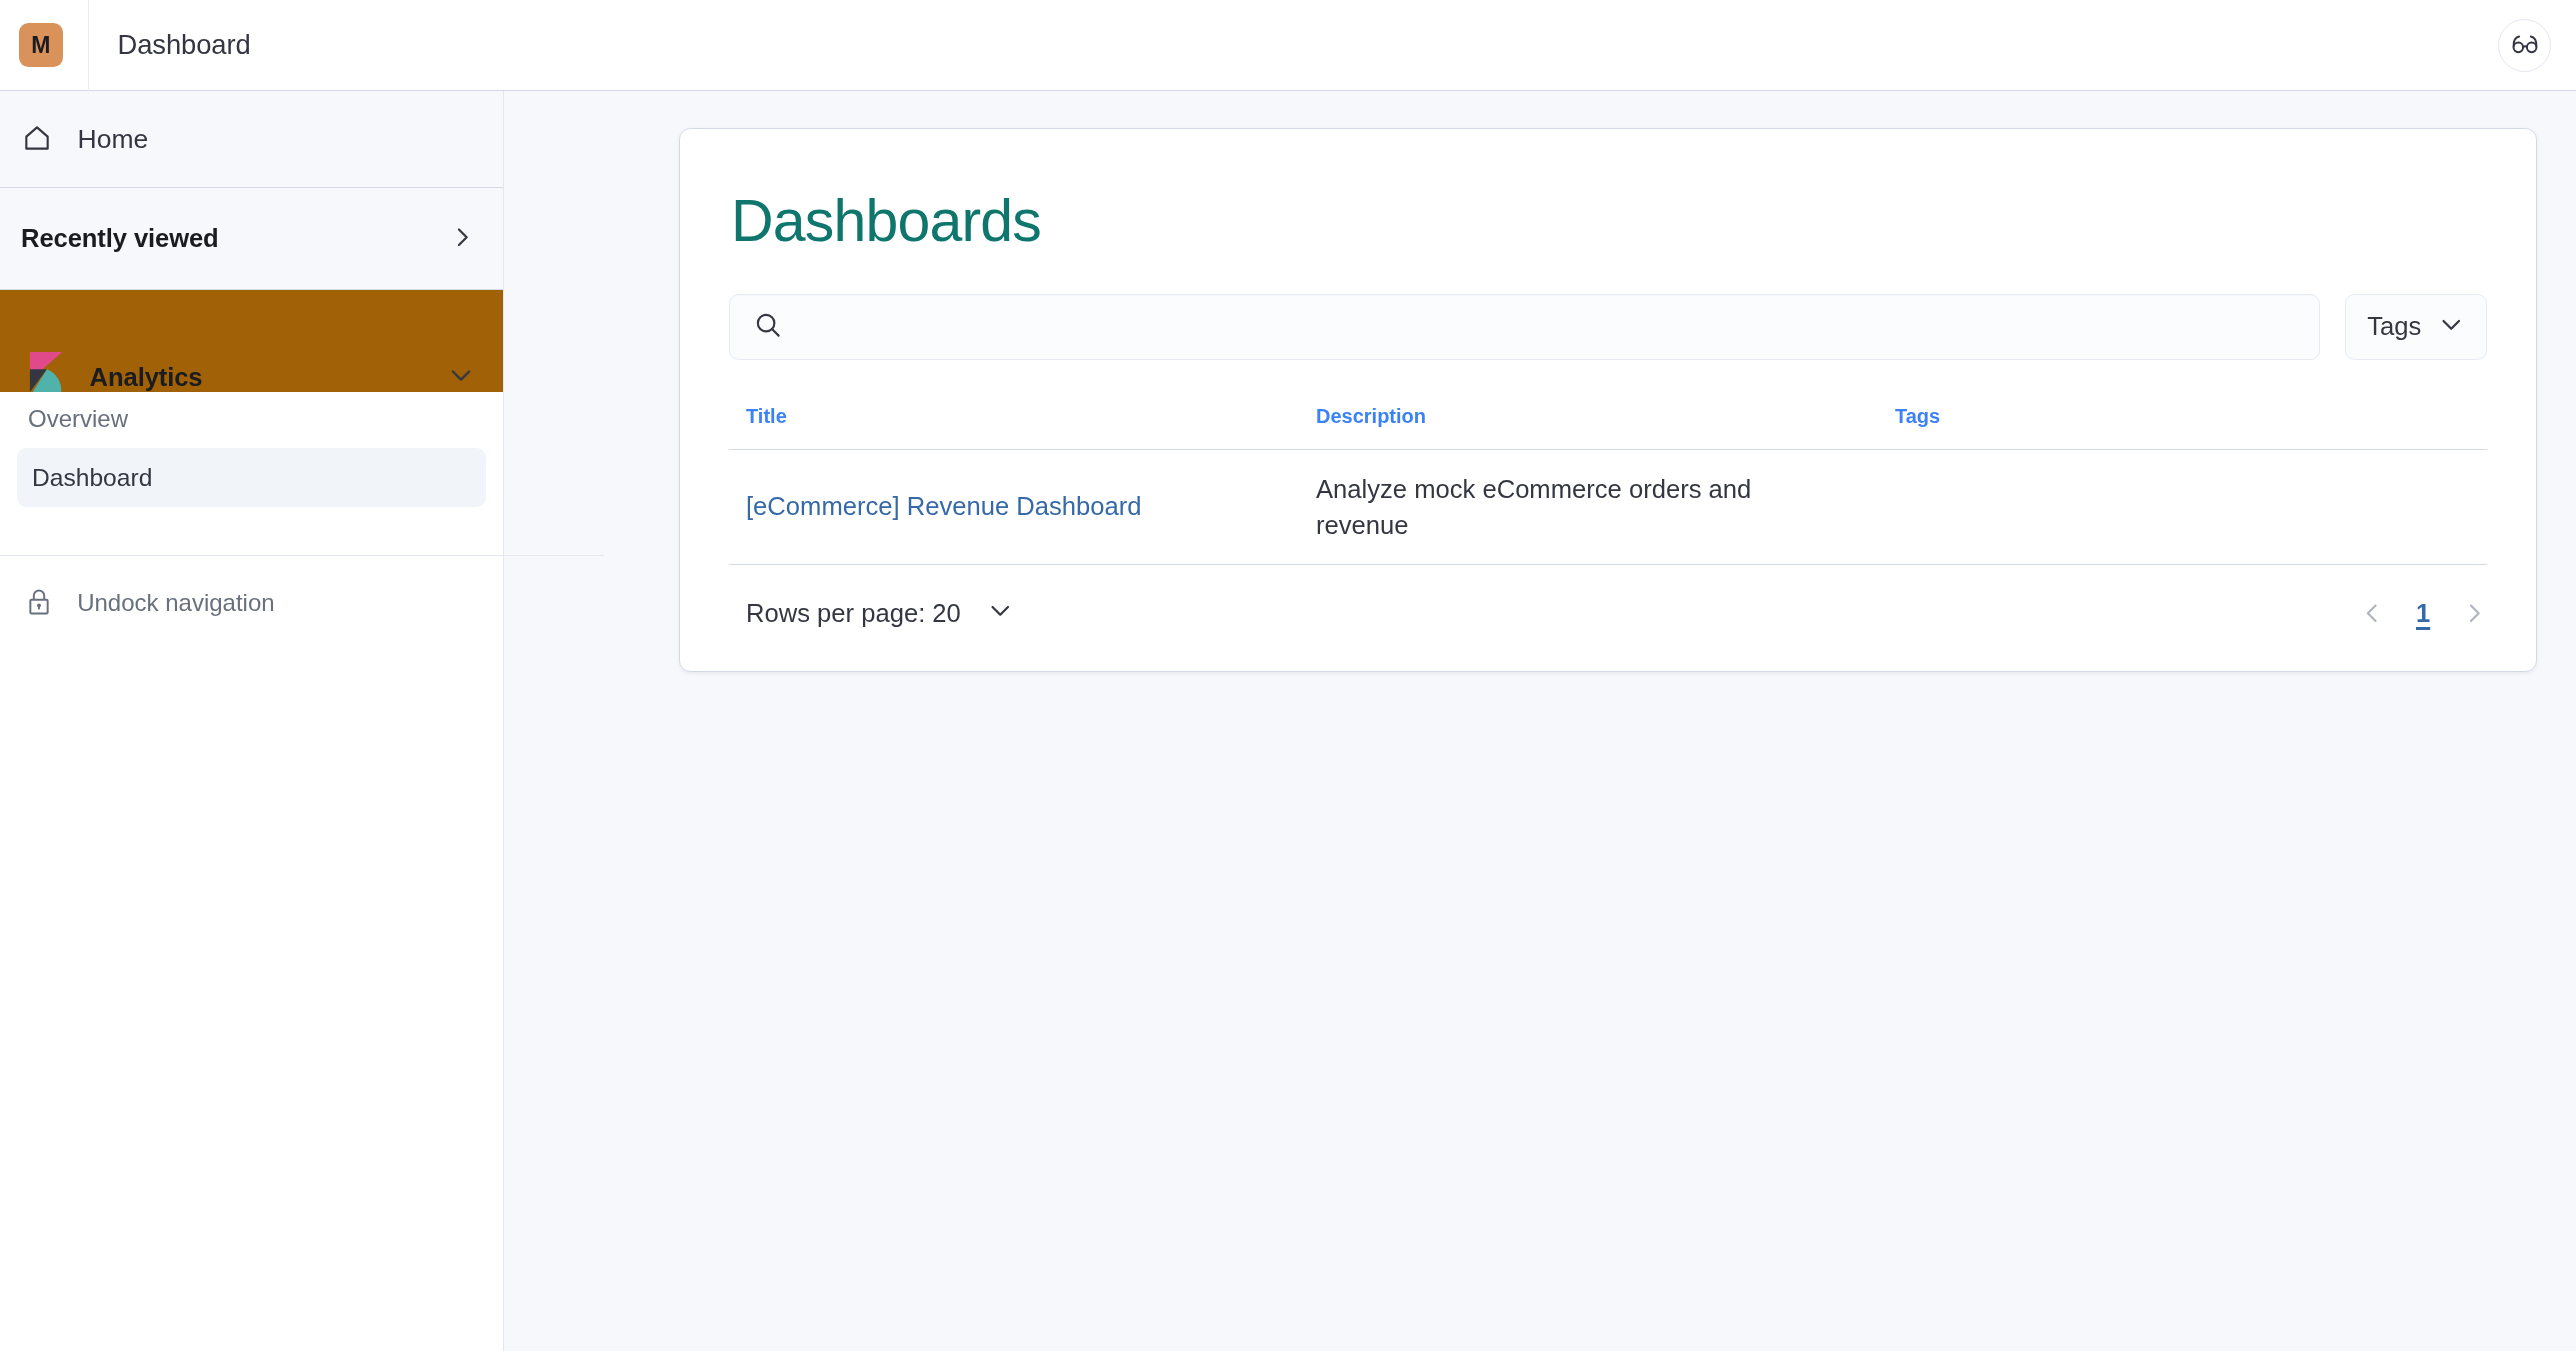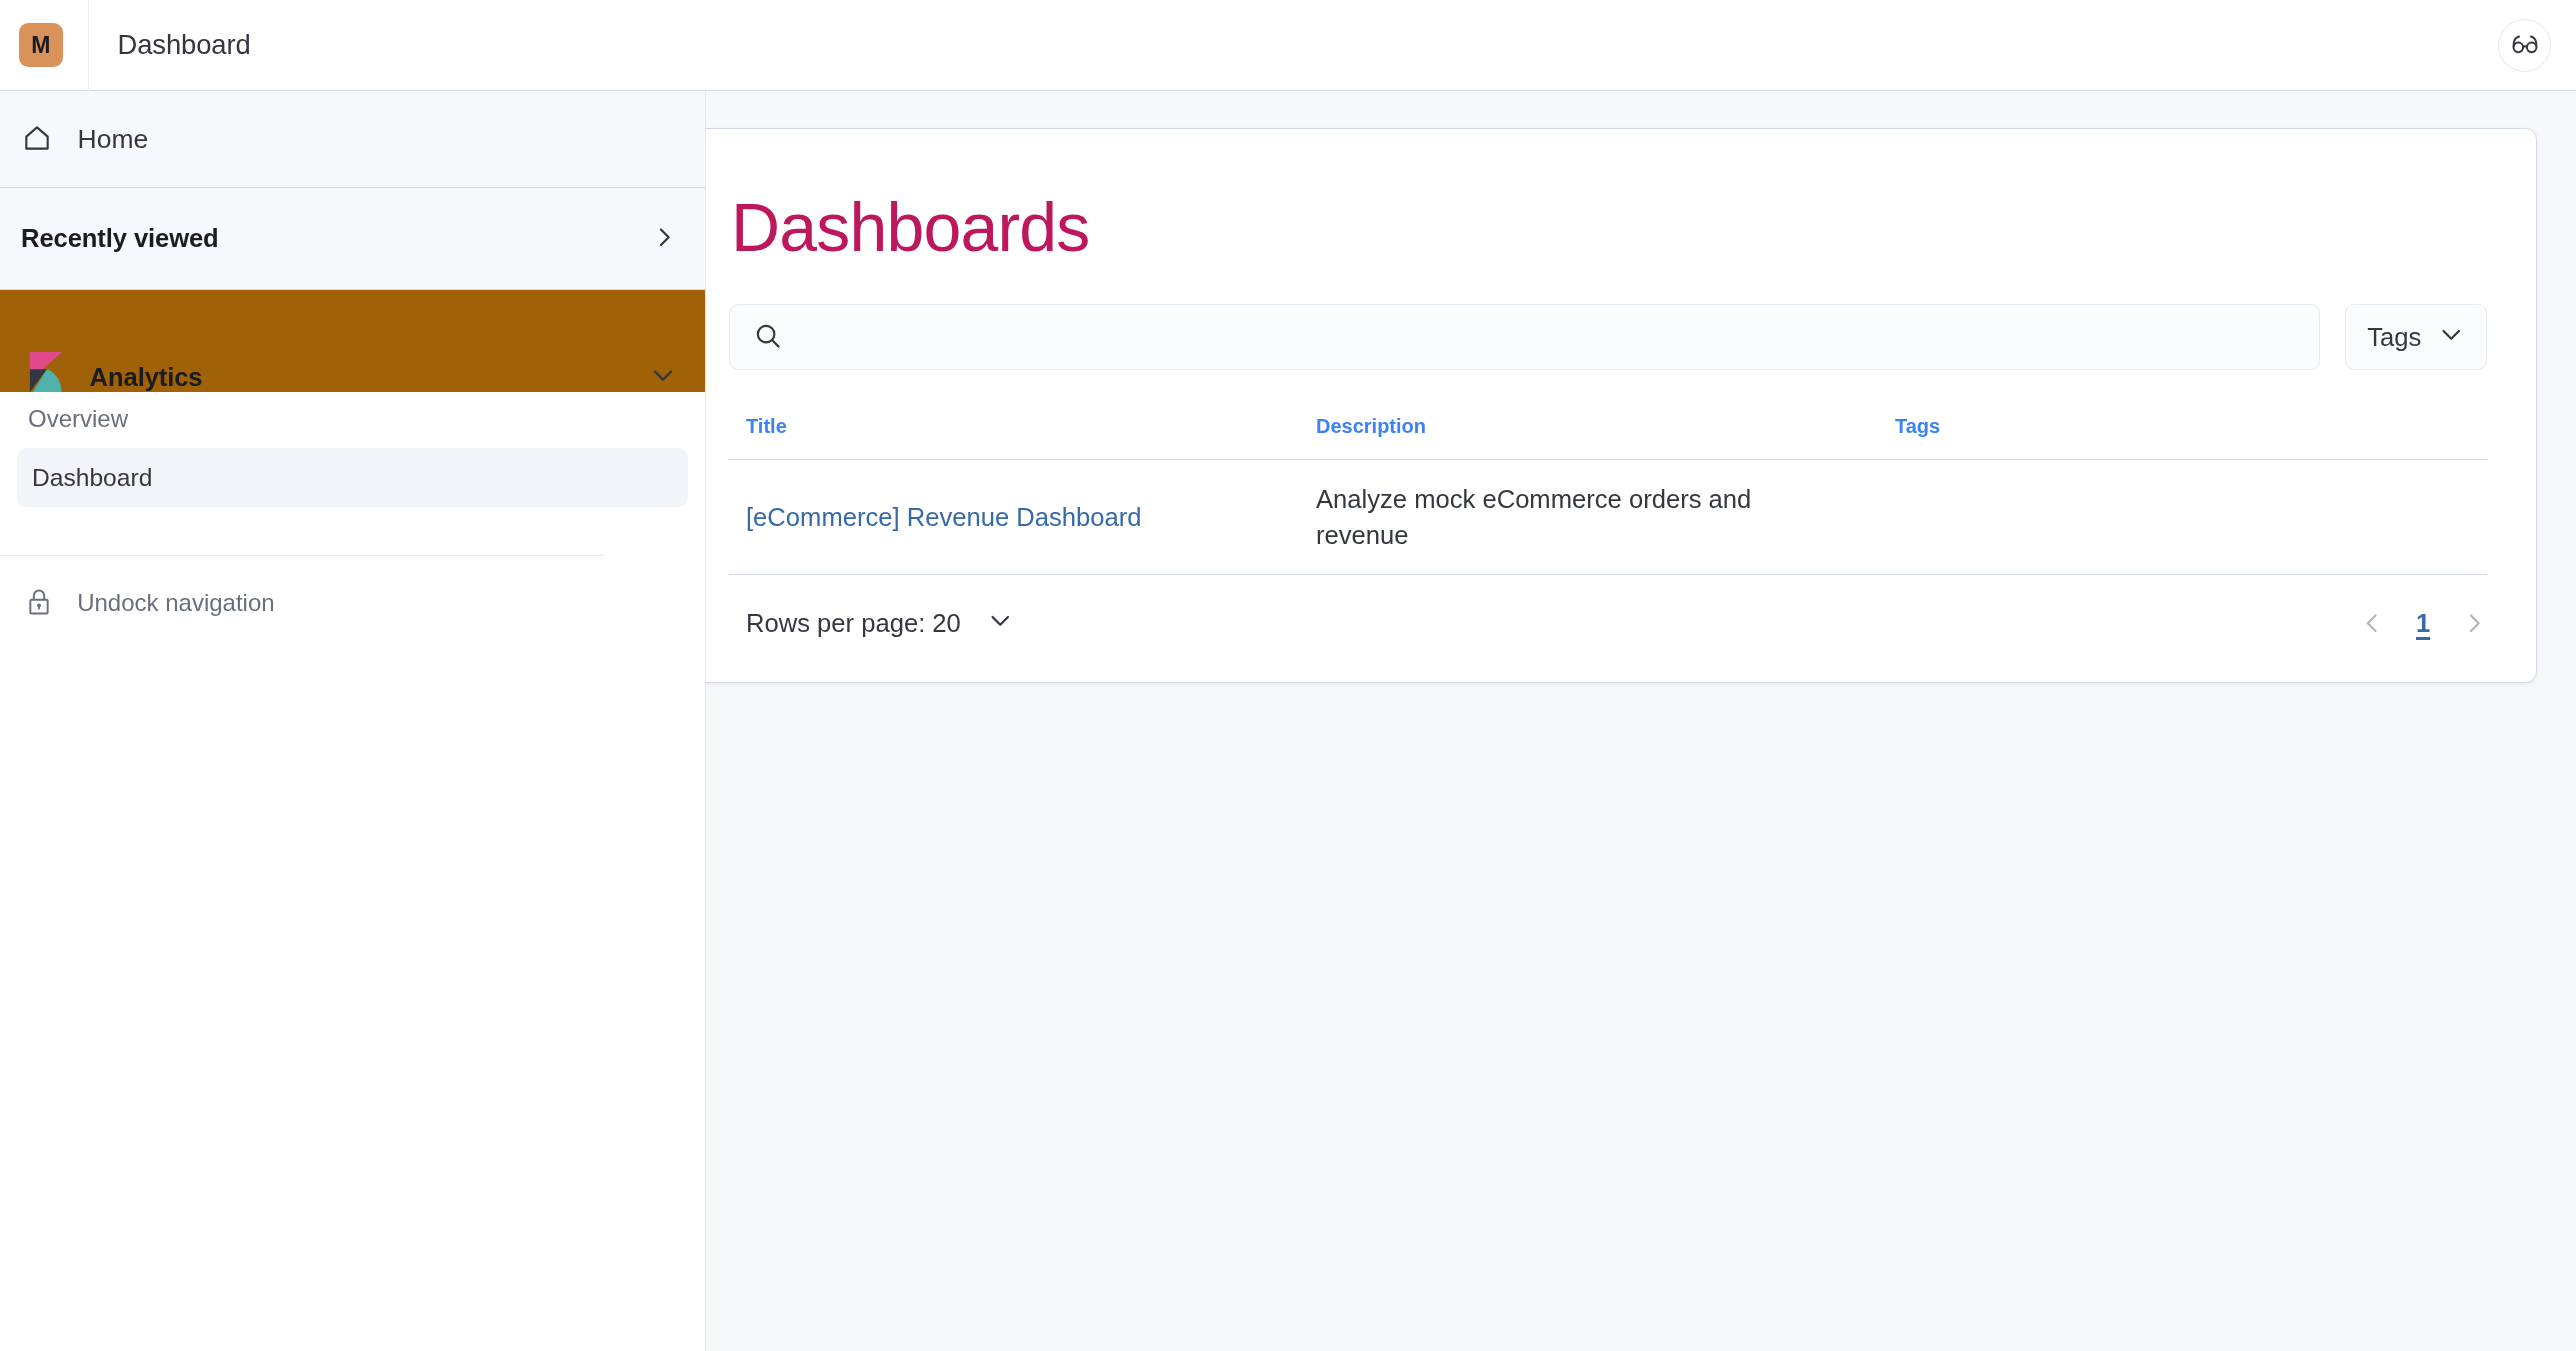"Home" .sidebar { width: 706px -> 504px }
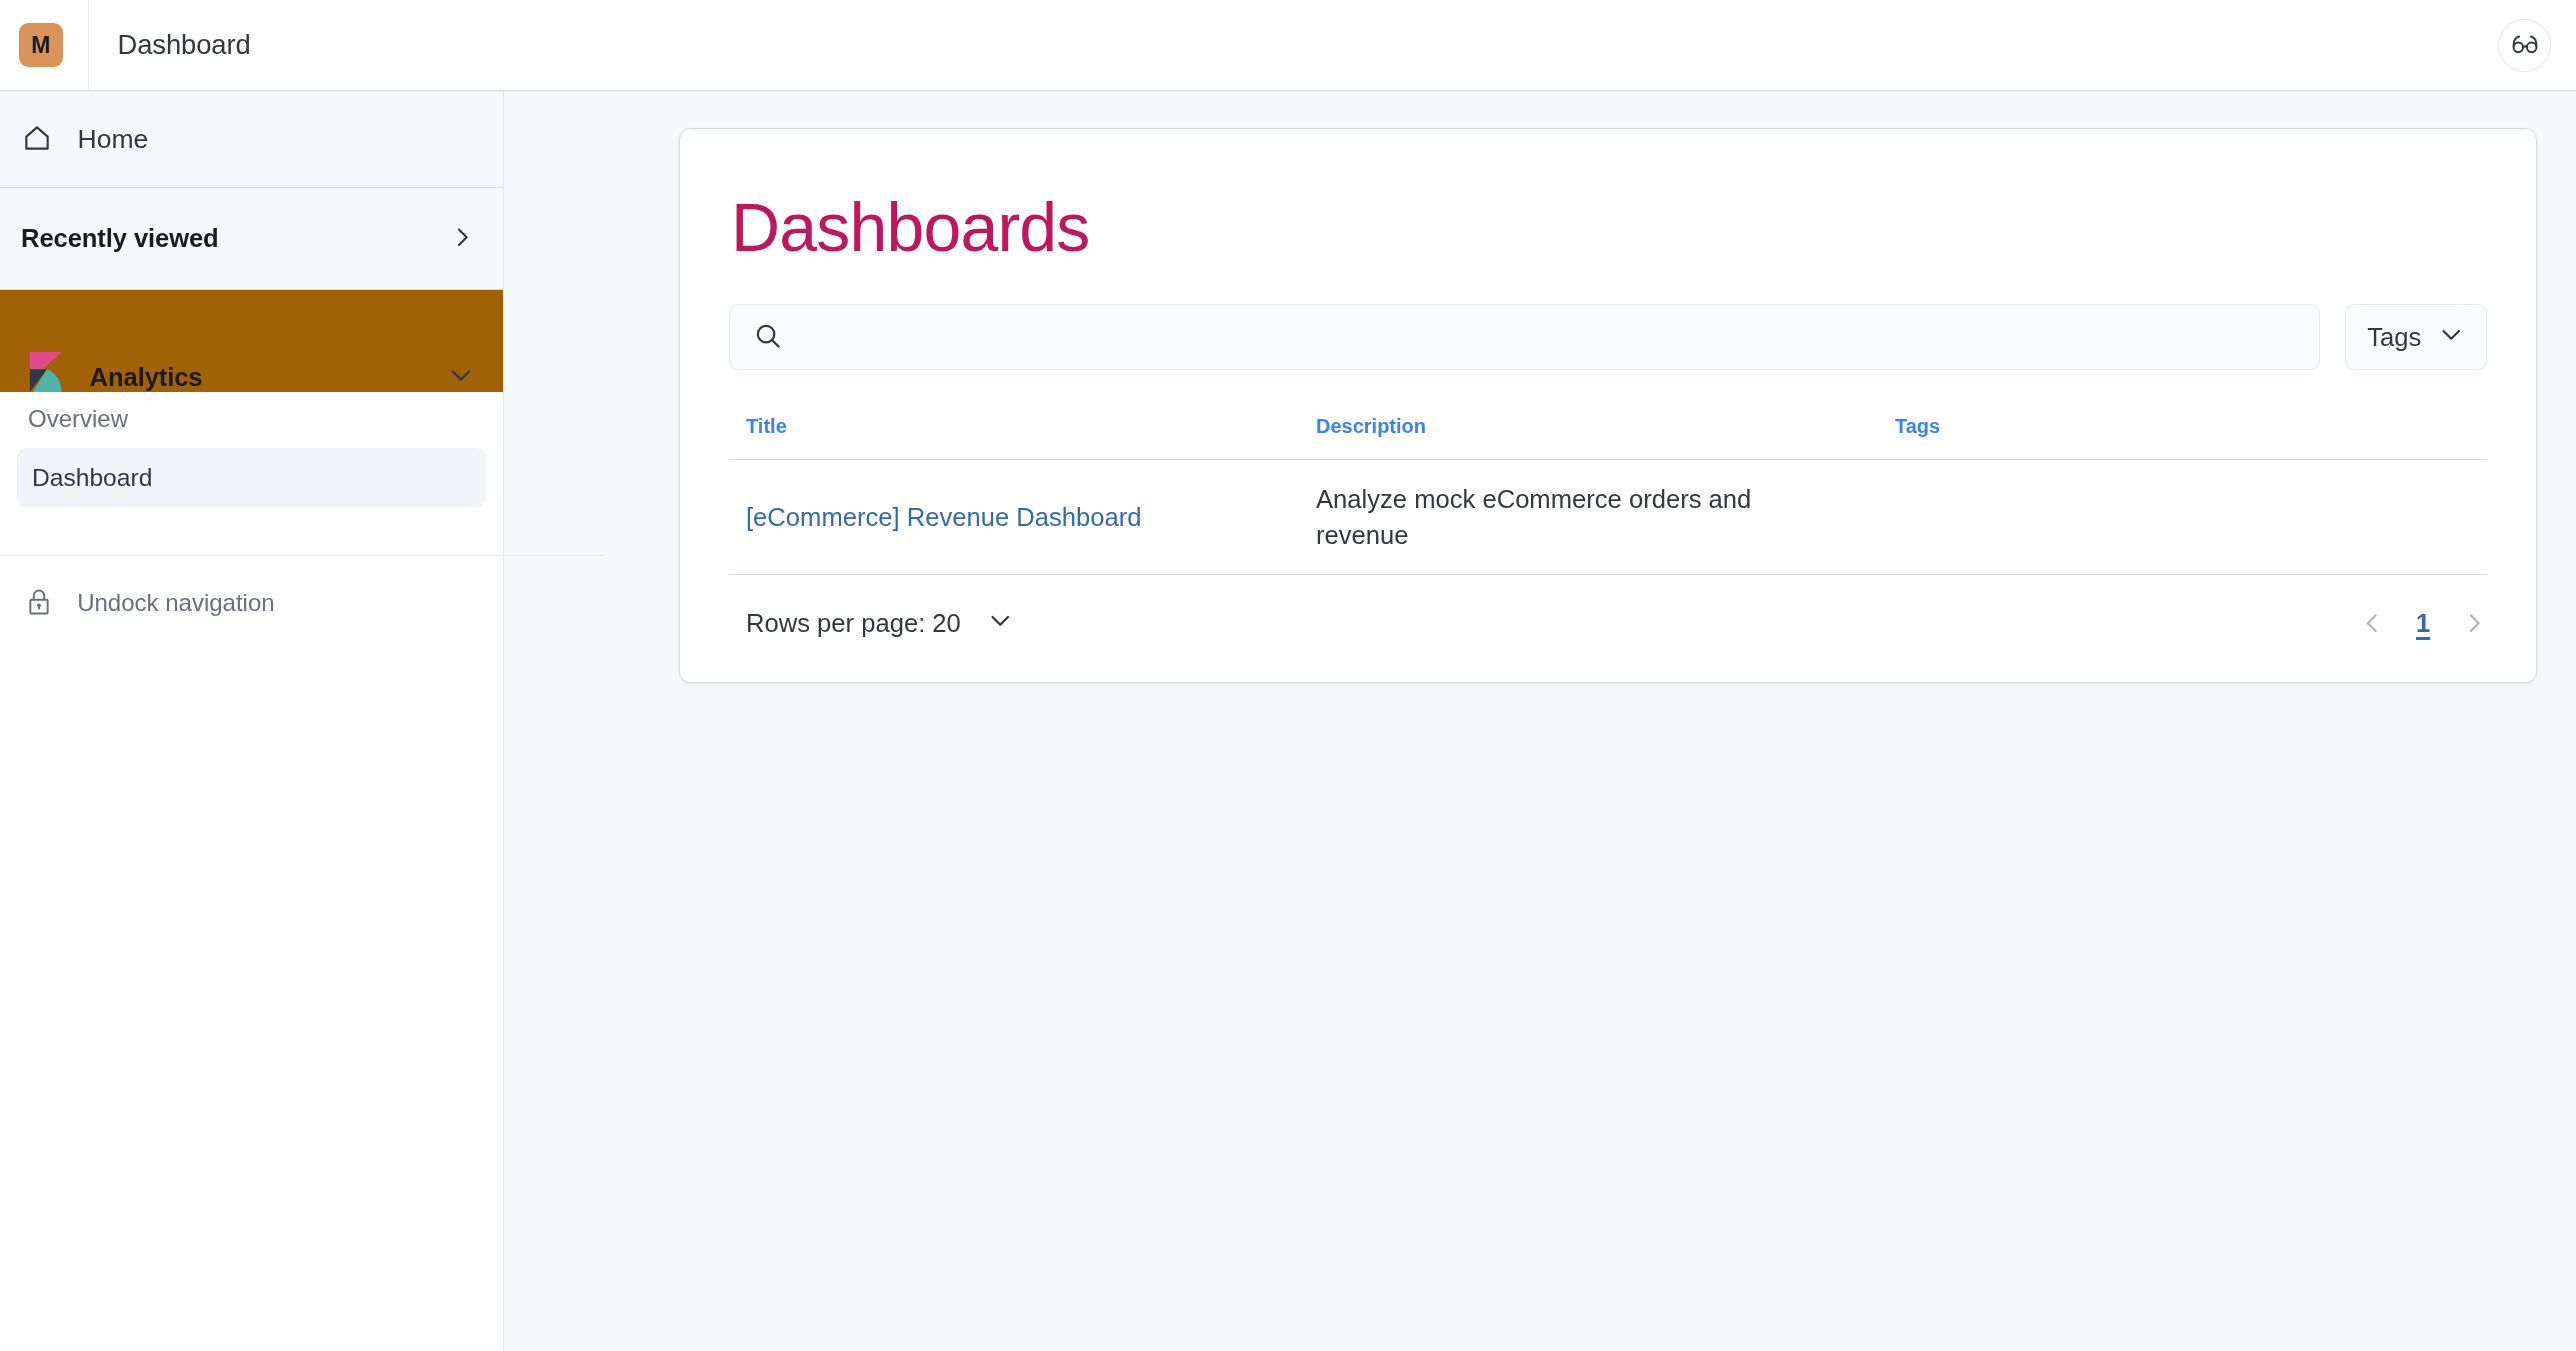"Dashboards" .page-title { color: #be185d -> #0f766e; font-size: 68px -> 59px }
